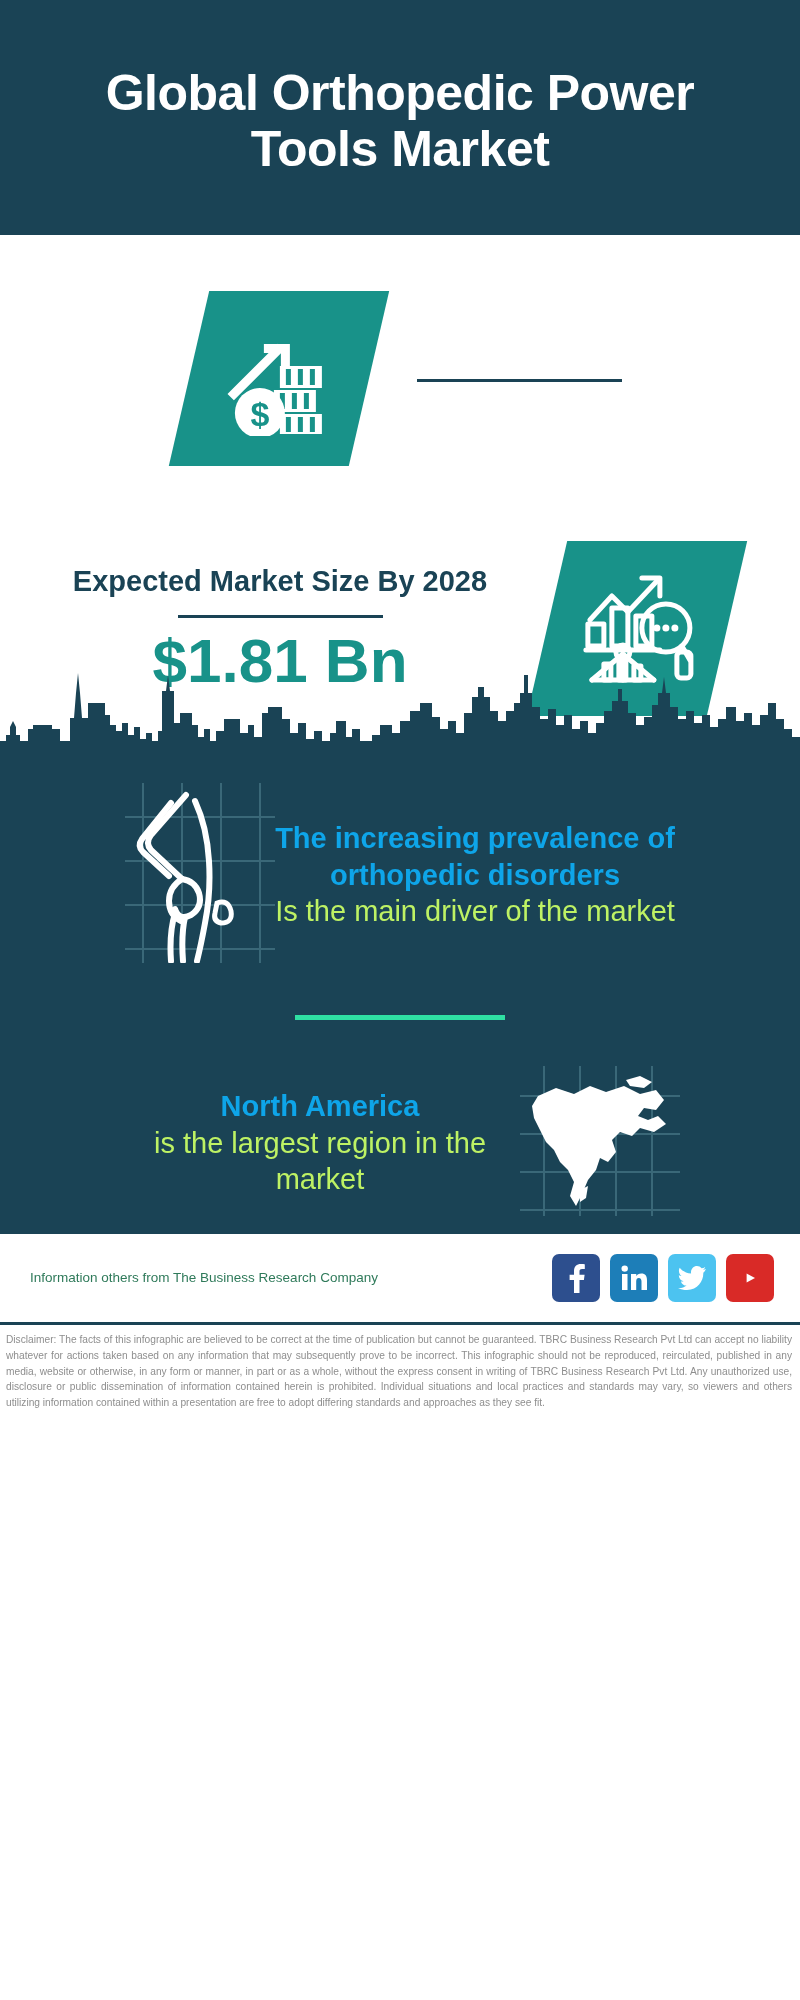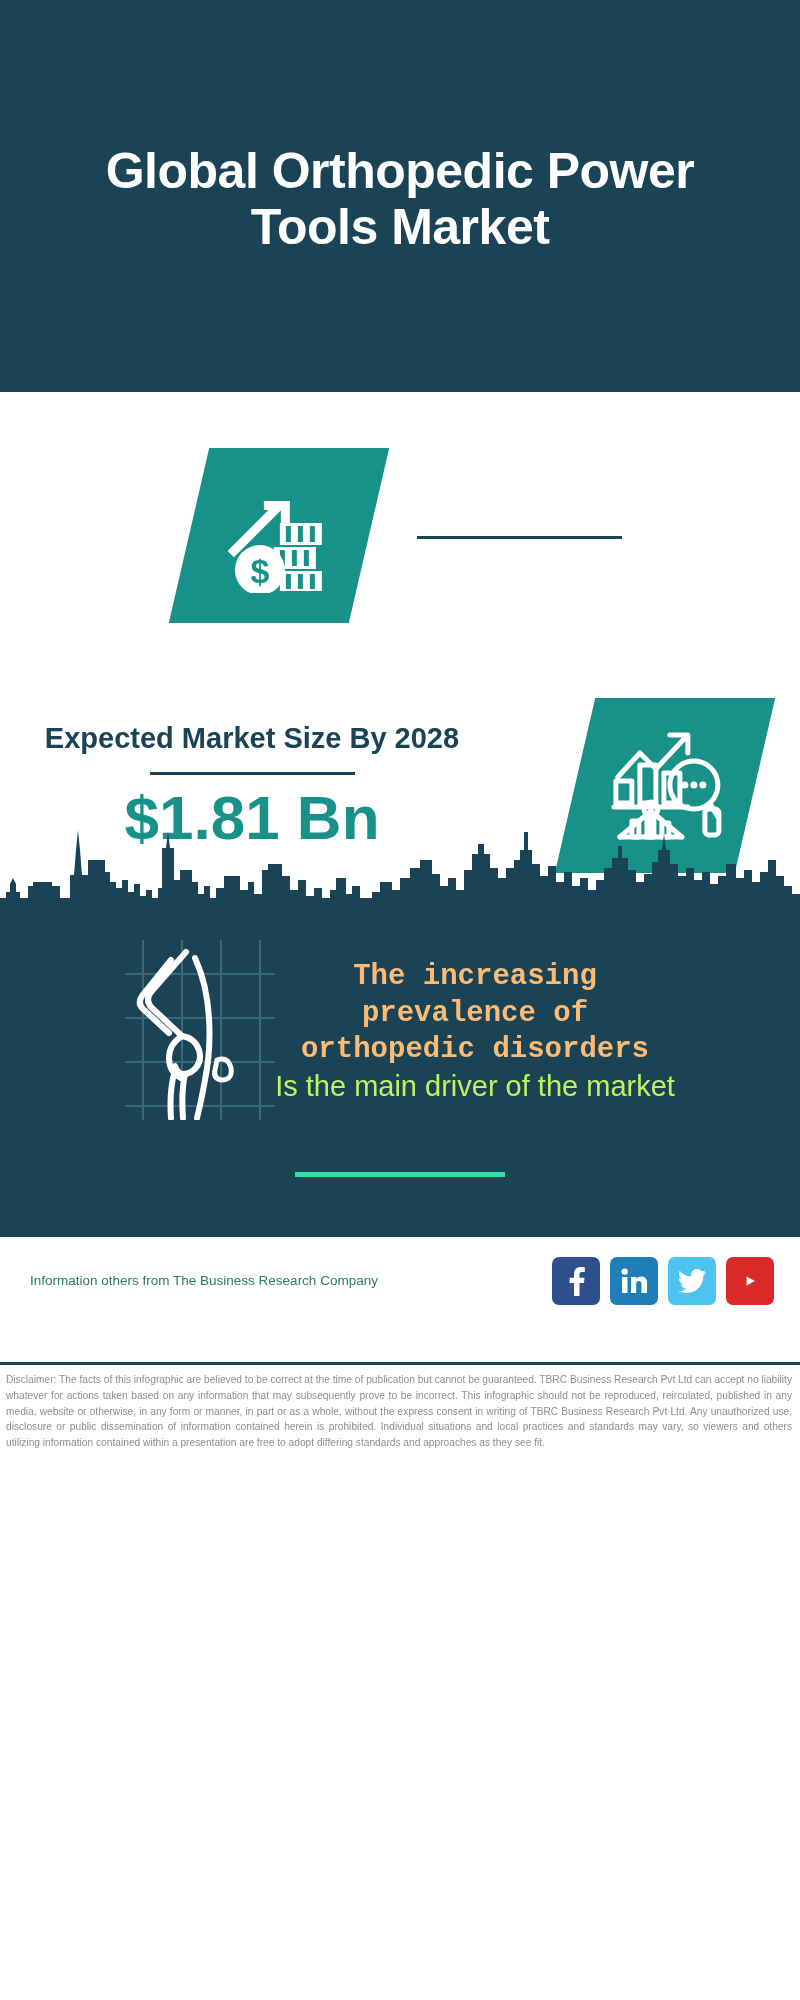"Global Orthopedic Power Tools Market" .header { height: 392px -> 235px }
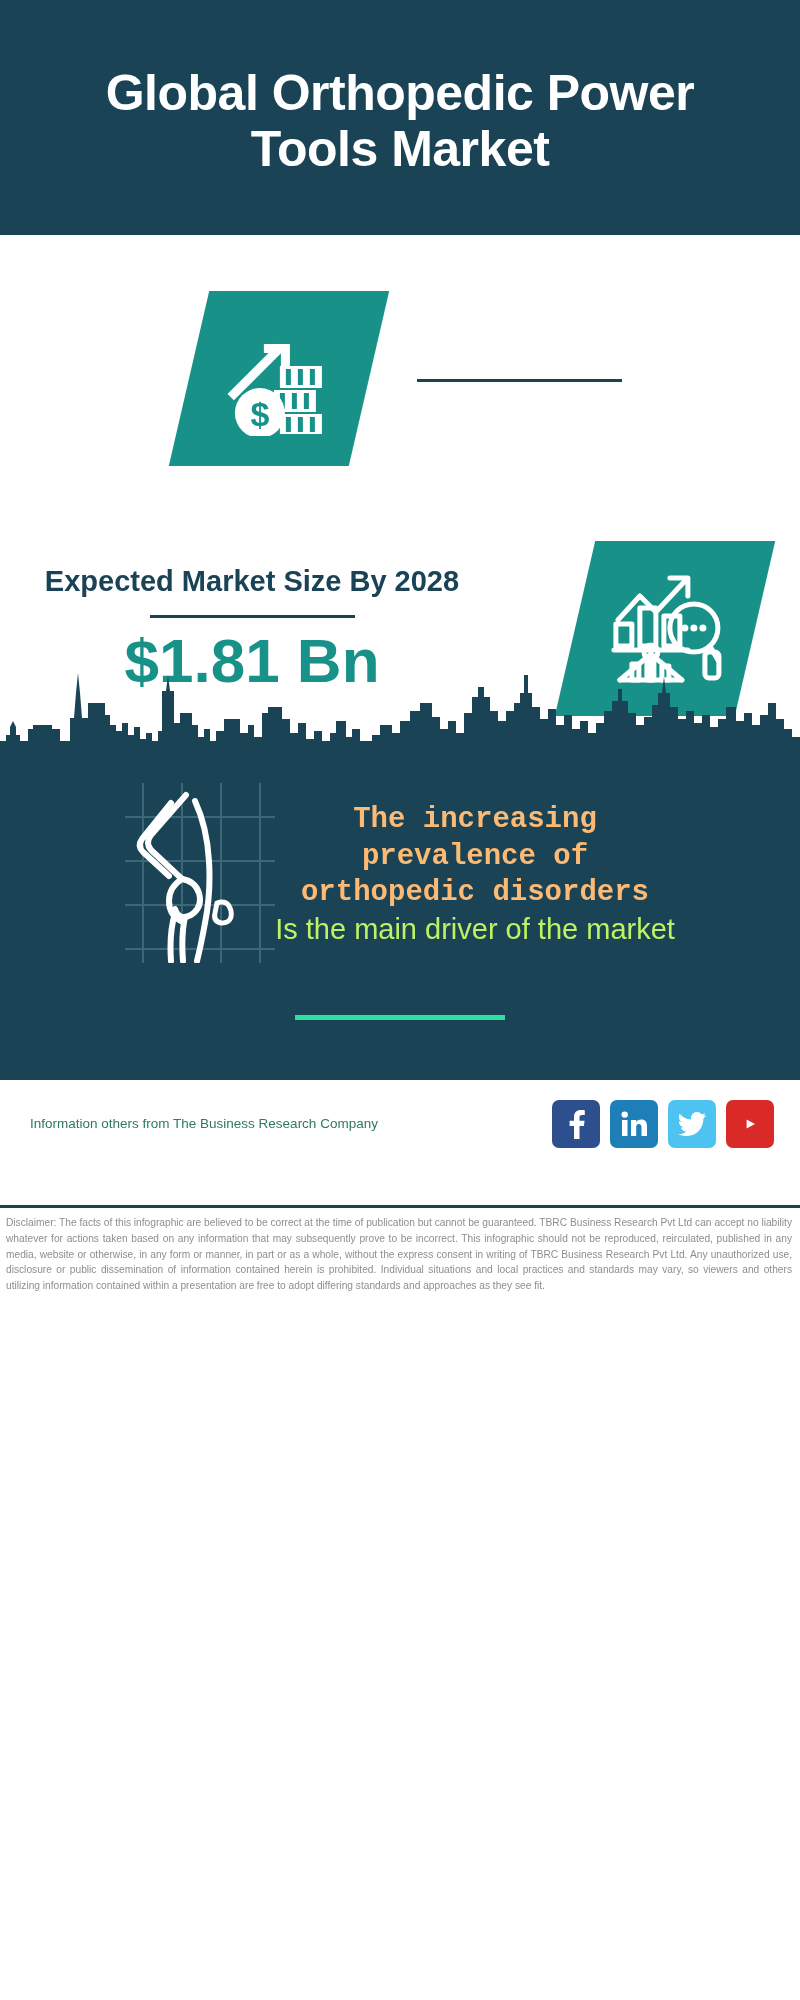"Expected Market Size By 2028" .stat-row.r2 { gap: 28px -> none }
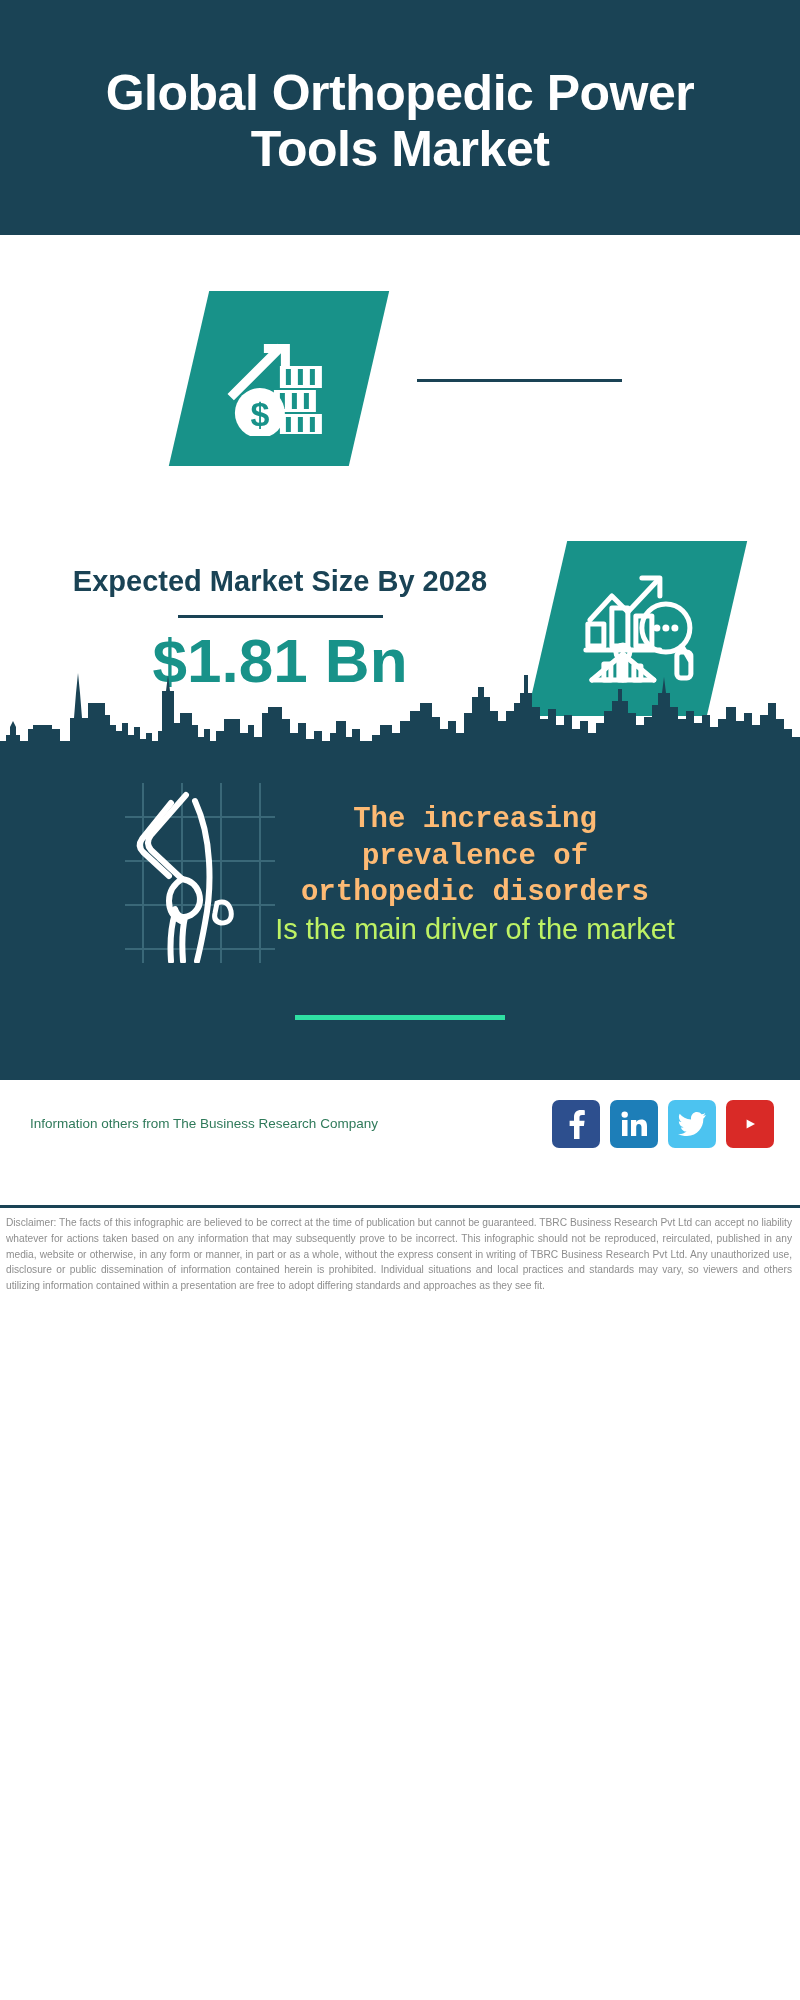"The increasing prevalence of orthopedic" .hl { color: #fdba74 -> #0ea5e9; font-family: Liberation Mono, monospace -> none }
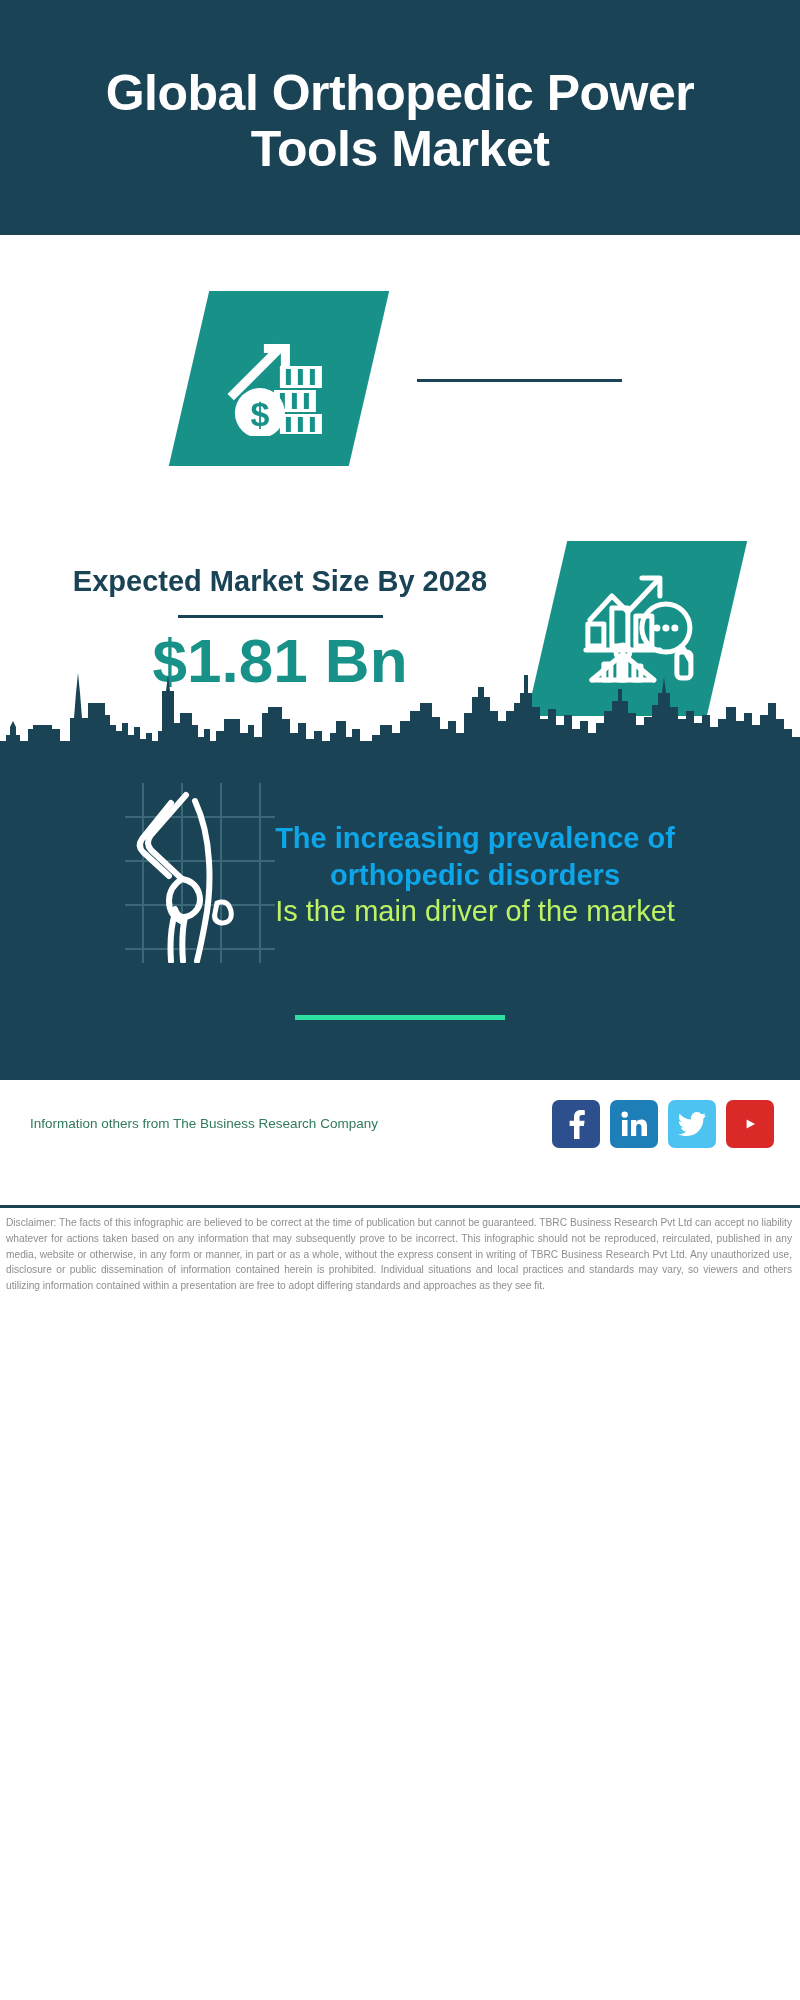"North America" div.fact { html: none -> <div> <div> <span>North America</span> <span>is the largest region in the market</span> </div> <span> <svg> <g> <path></path> <path></path> </g> <path></path> <path></path> <path></path> </svg> </span> </div> }
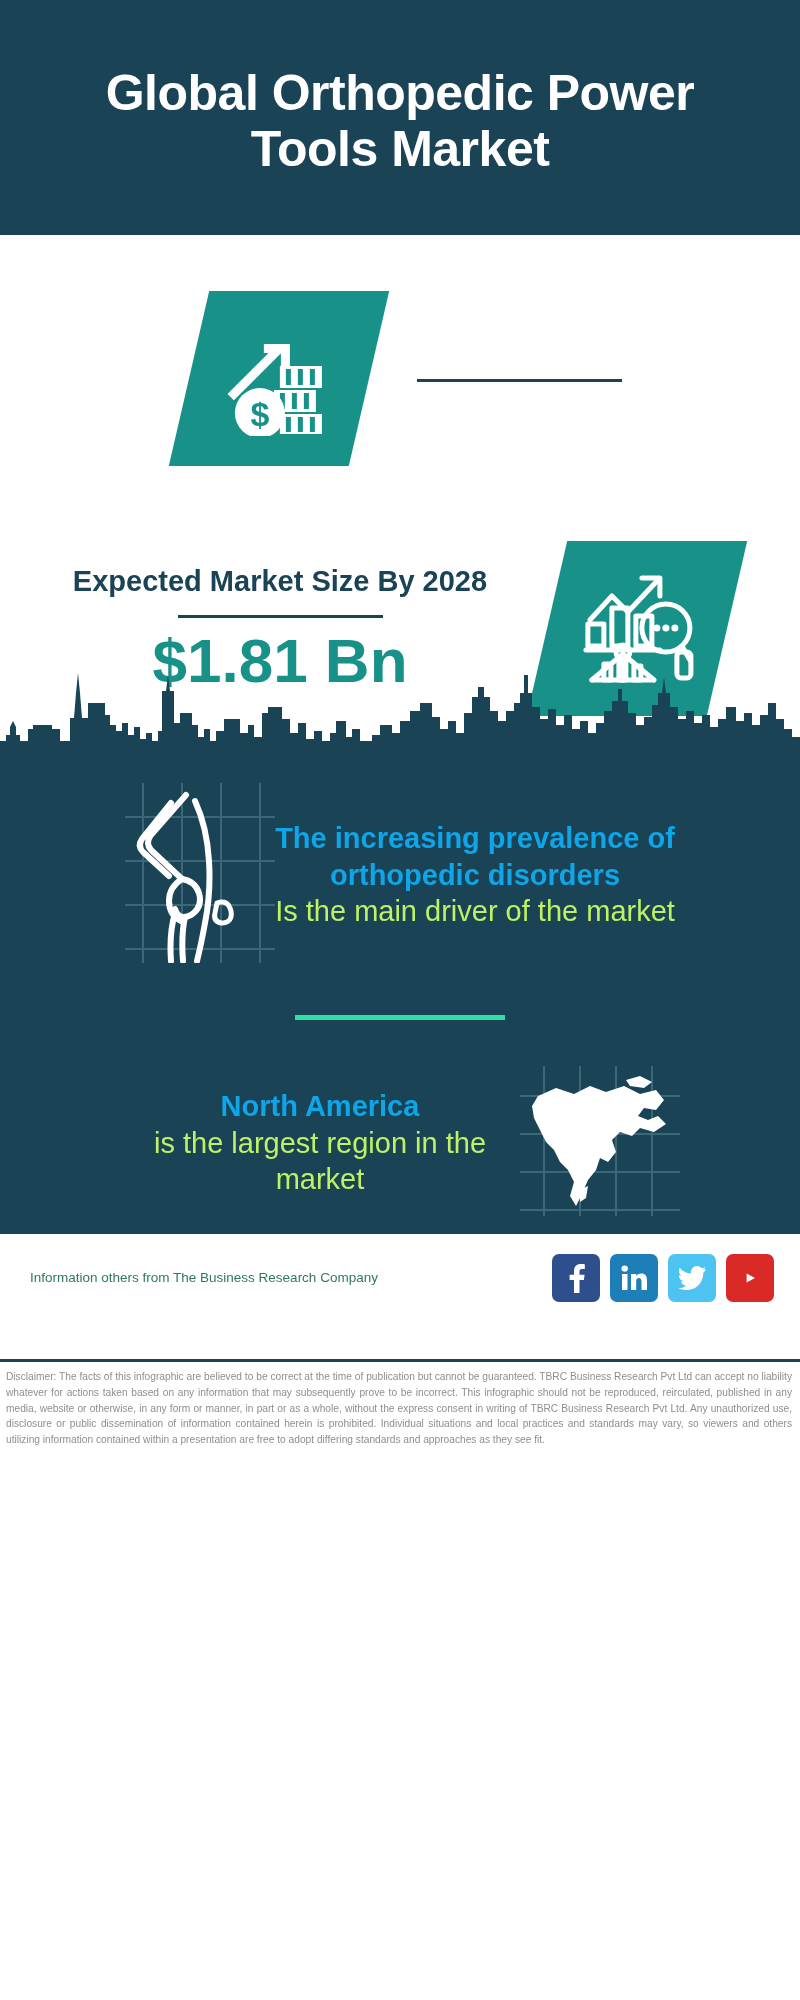"Disclaimer: The facts of this" .disclaimer { margin-top: 37px -> none }
